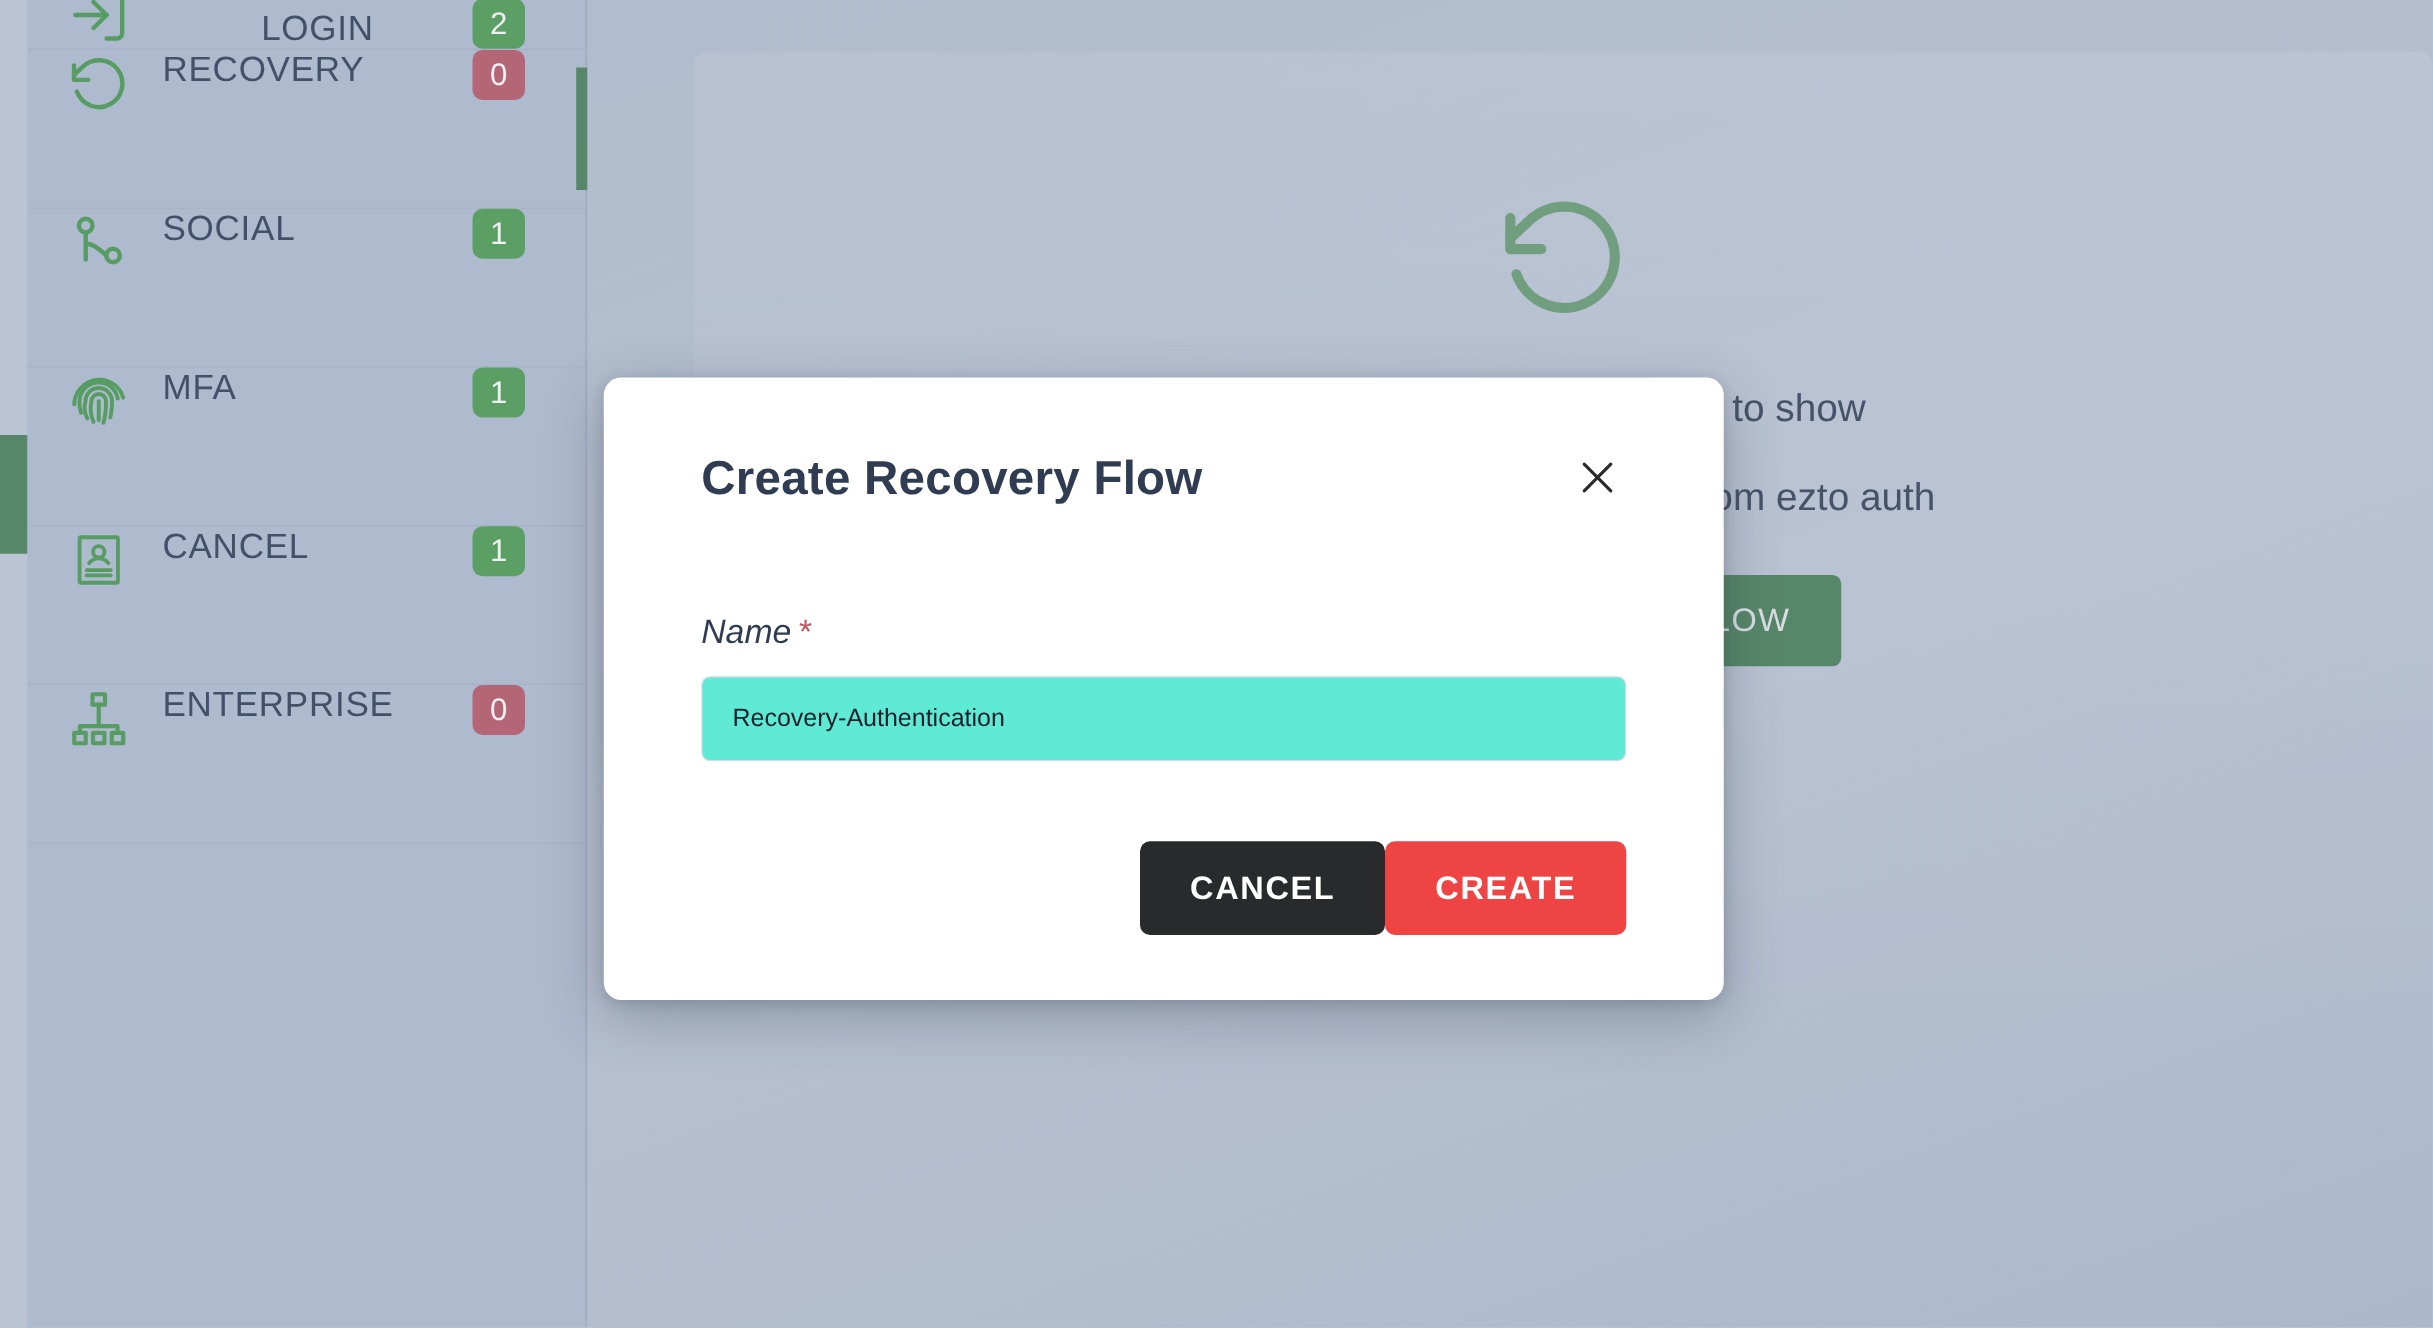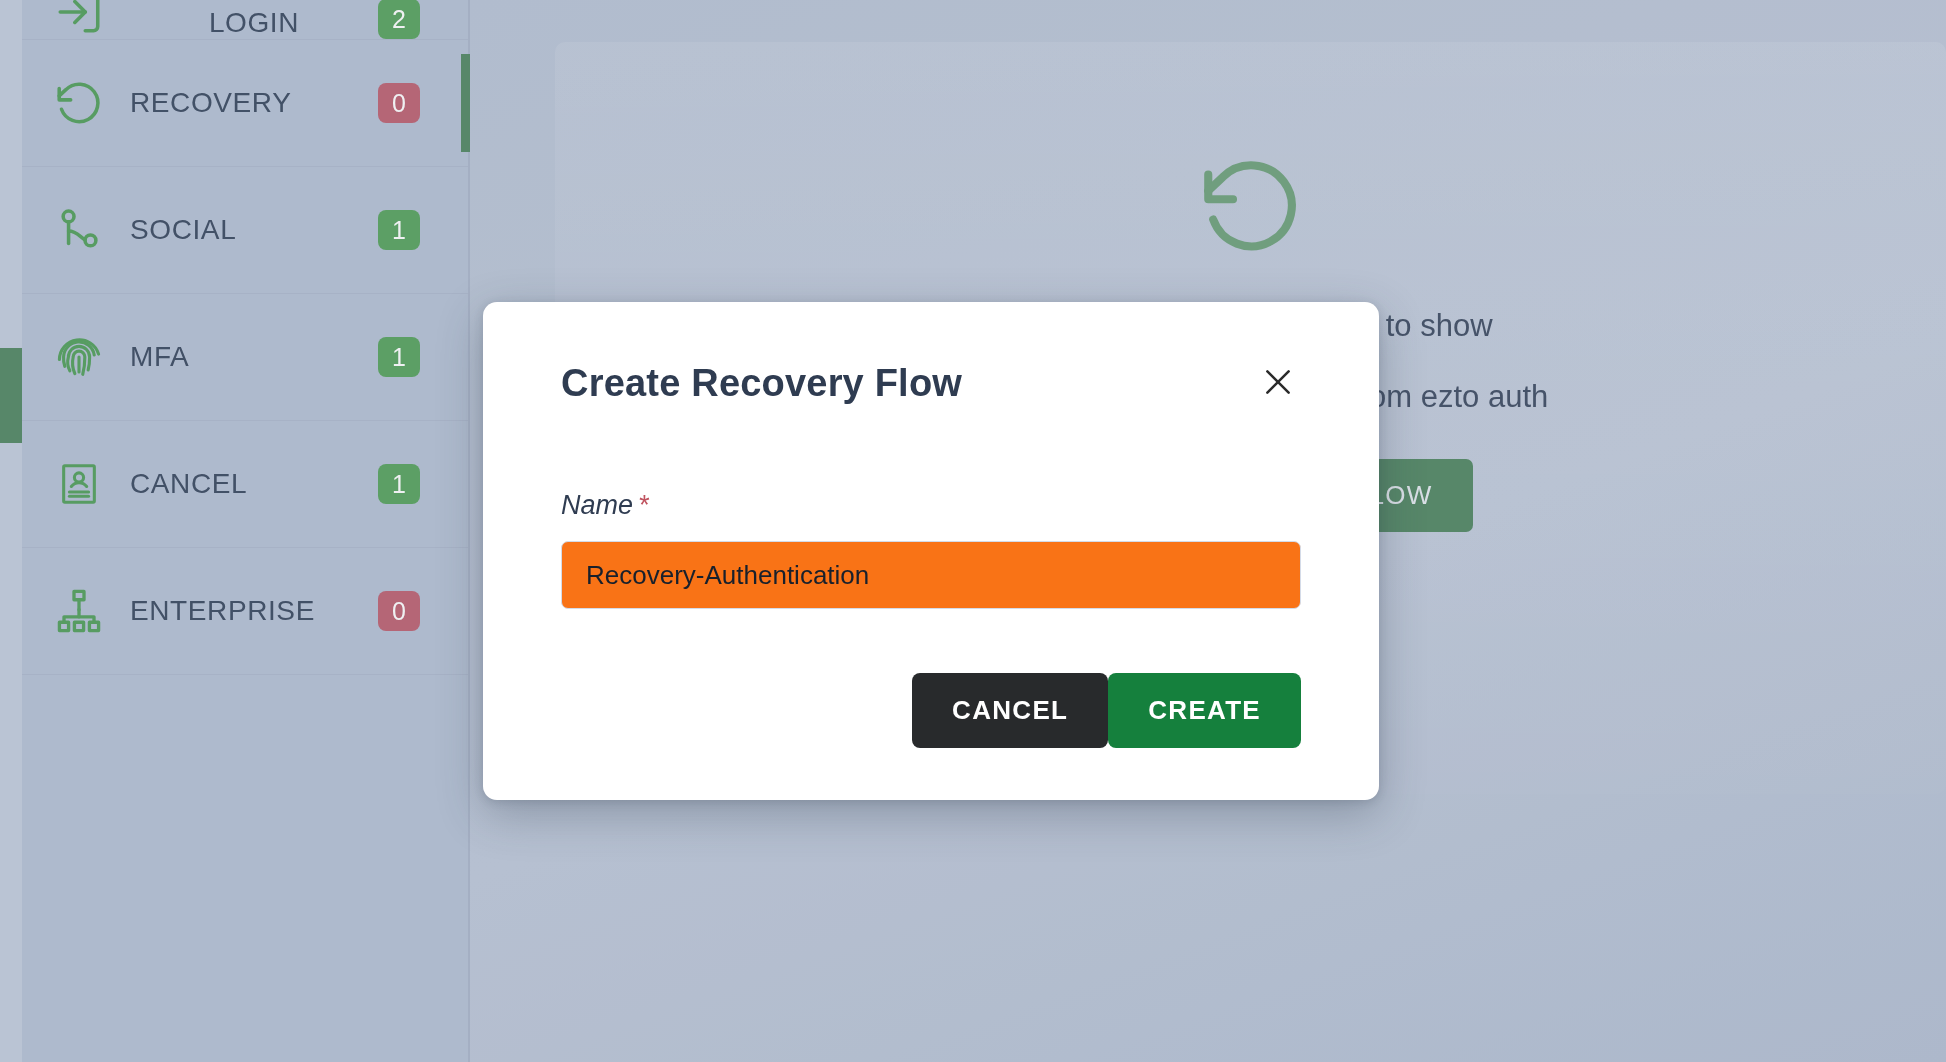"RECOVERY" .nav-item { align-items: center -> none }
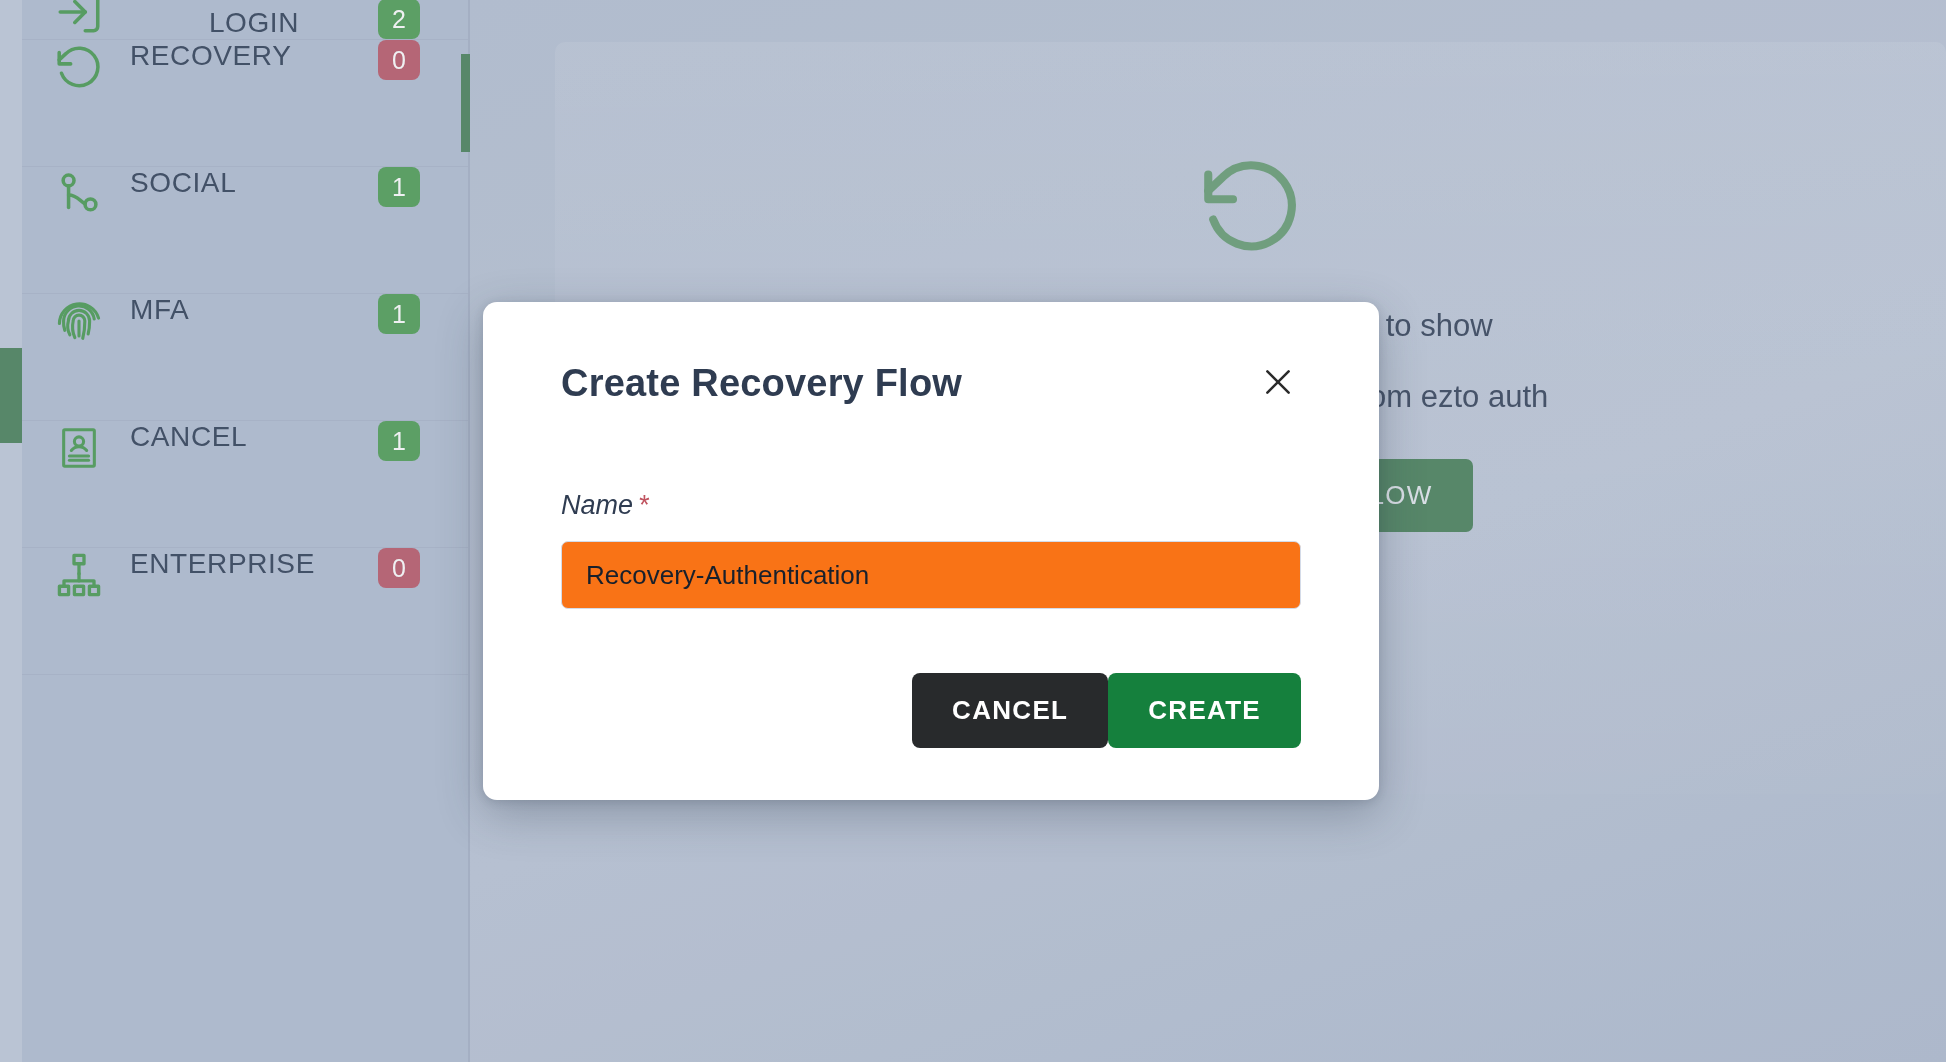"Recovery-Authentication" .text-input { background: #f97316 -> #5eead4; font-size: 26px -> 20px }
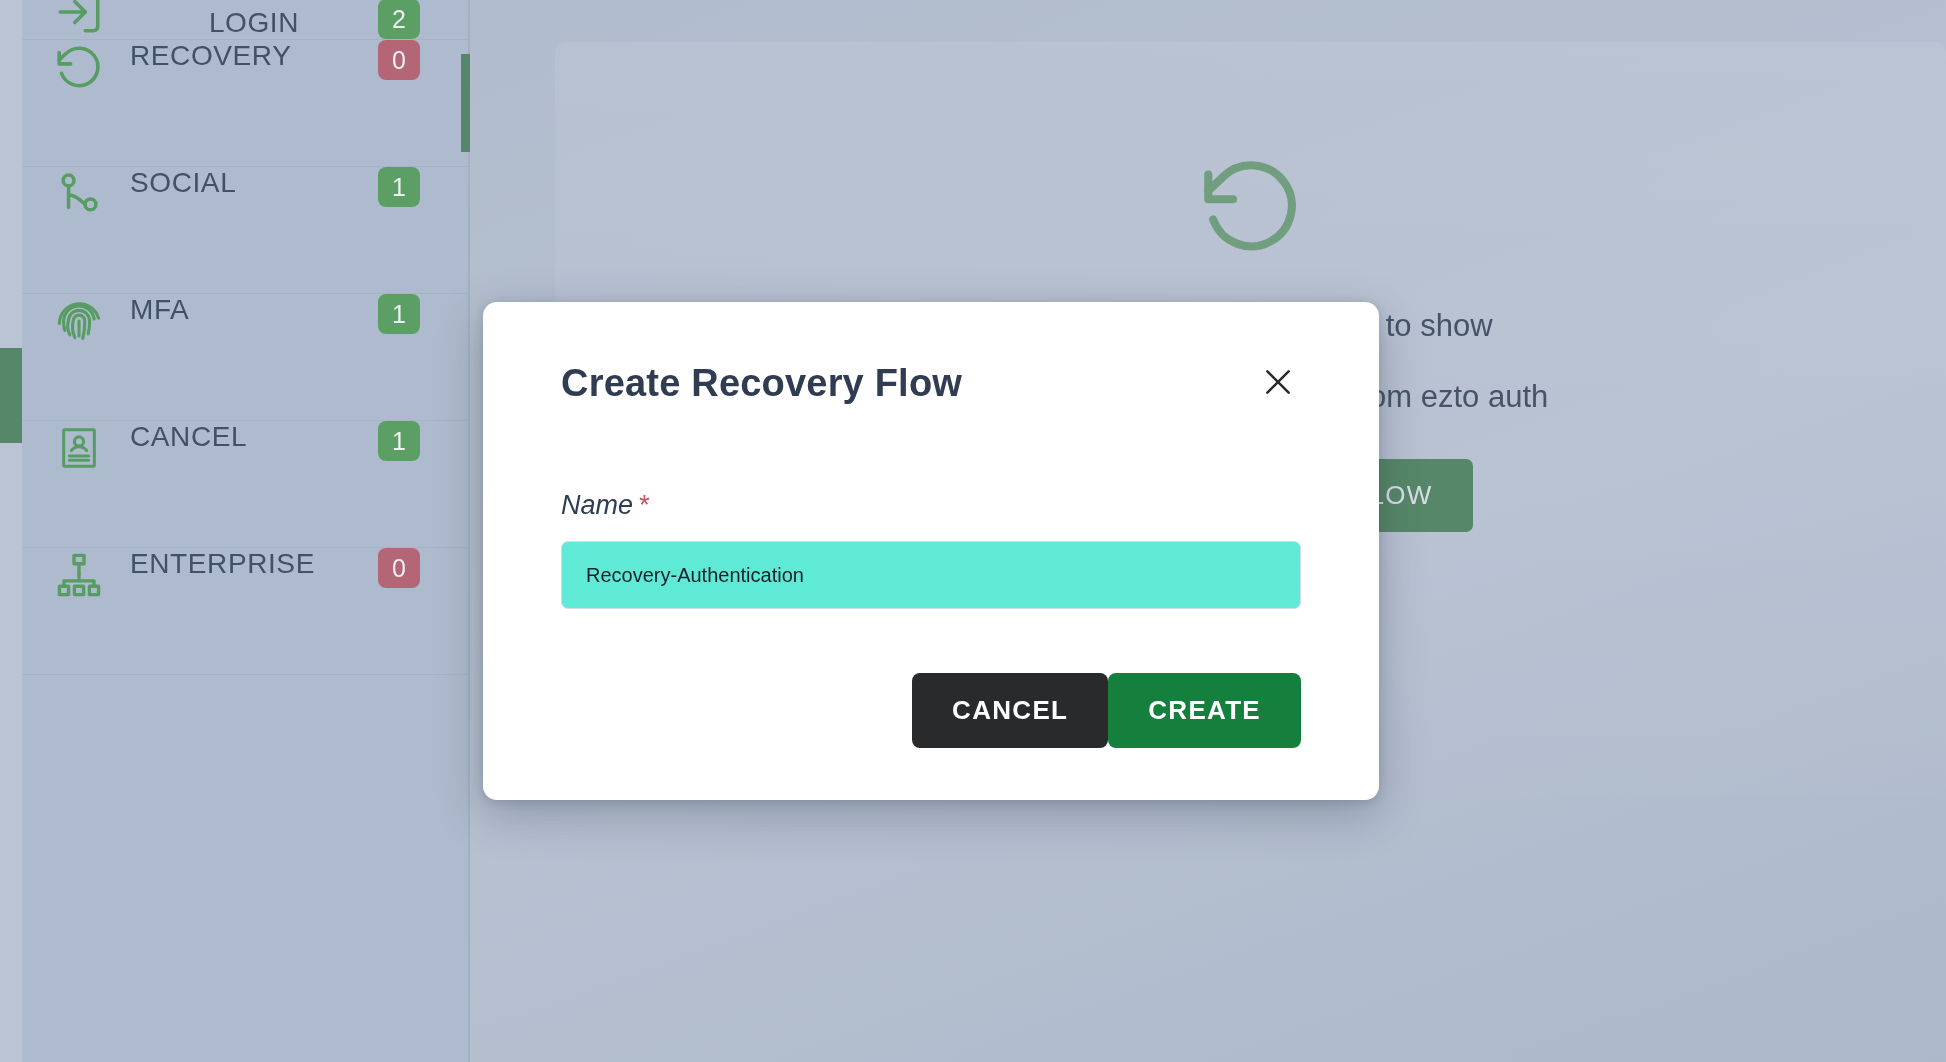"CREATE" .btn-create { background: #15803d -> #ef4444 }
